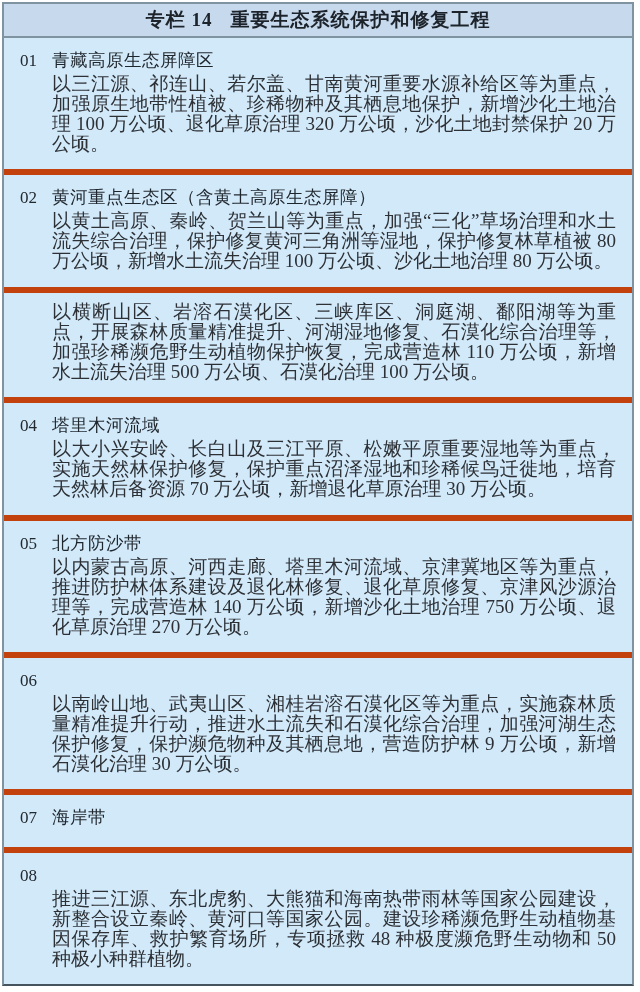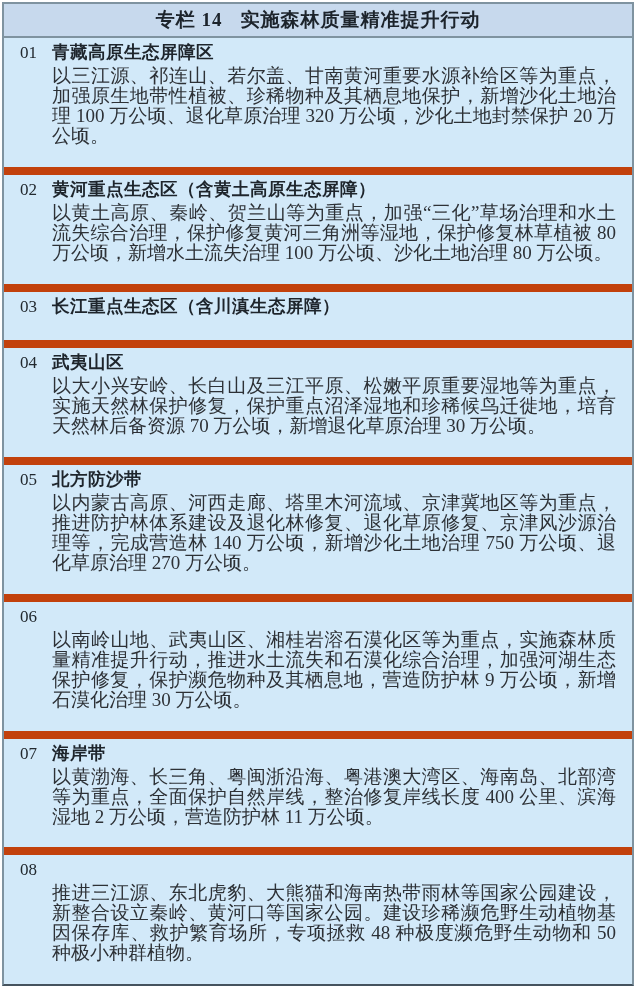"实施森林质量精准提升行动" span.title-main { text: 实施森林质量精准提升行动 -> 重要生态系统保护和修复工程 }
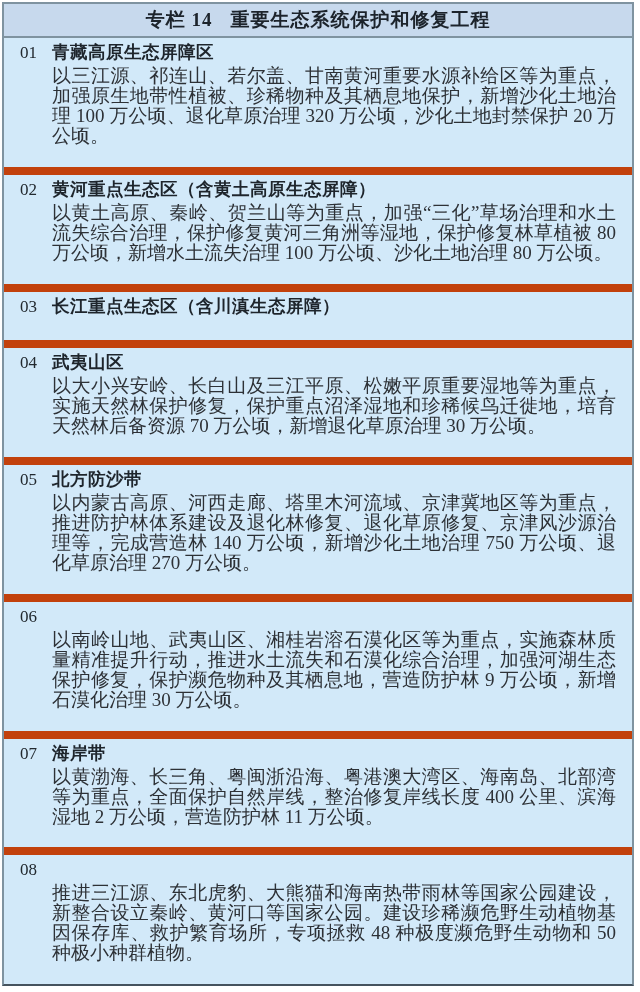"01" .section { padding: 1px 16px 5px 16px -> 9px 16px 5px 16px }
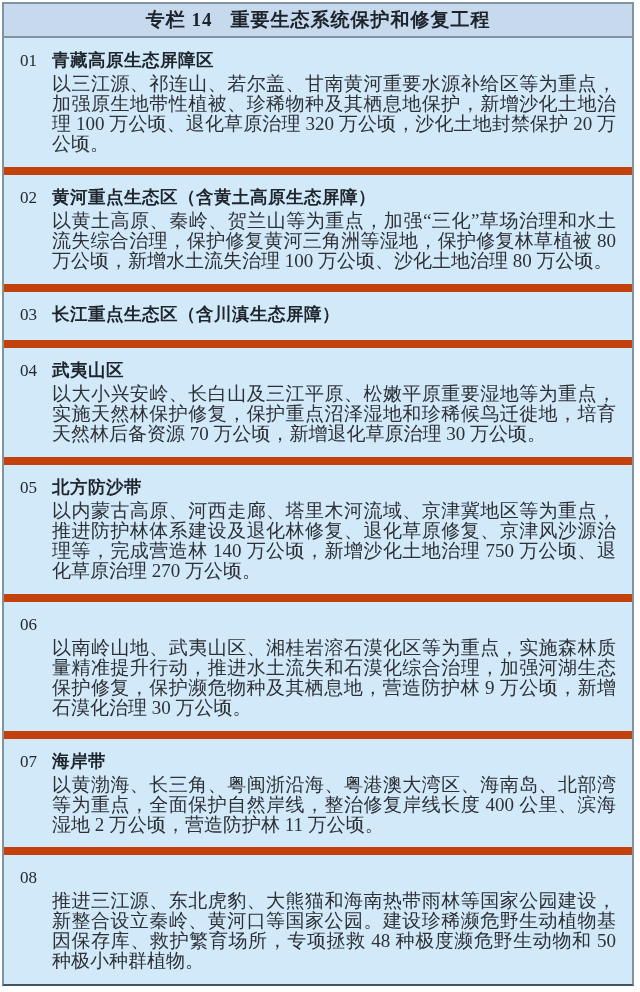"青藏高原生态屏障区" .sec-title { font-weight: bold -> normal }
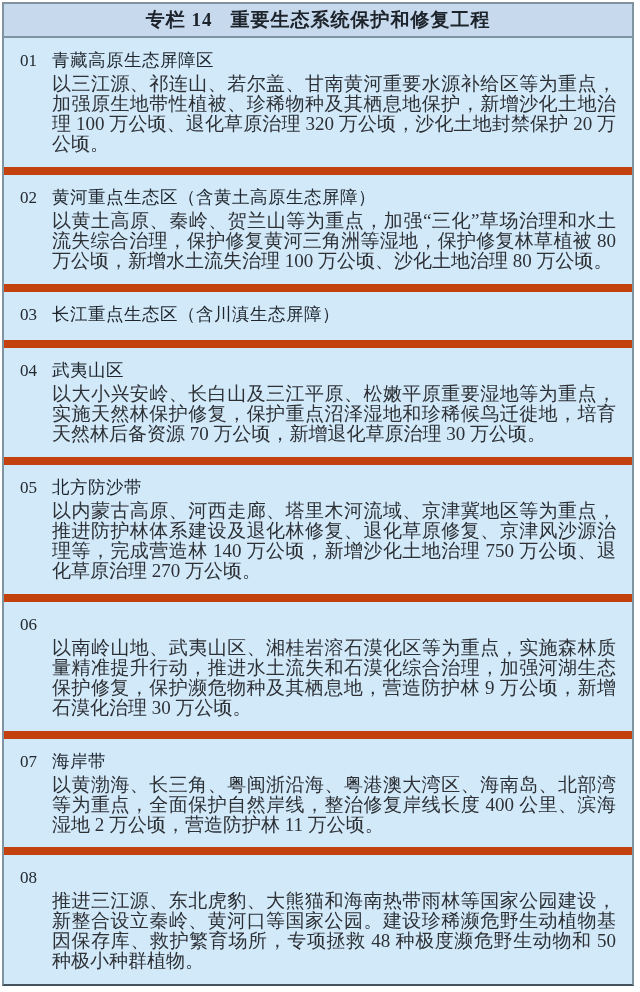"02" .section + .section { border-top: 8px solid #c2410c -> 6px solid #c2410c }
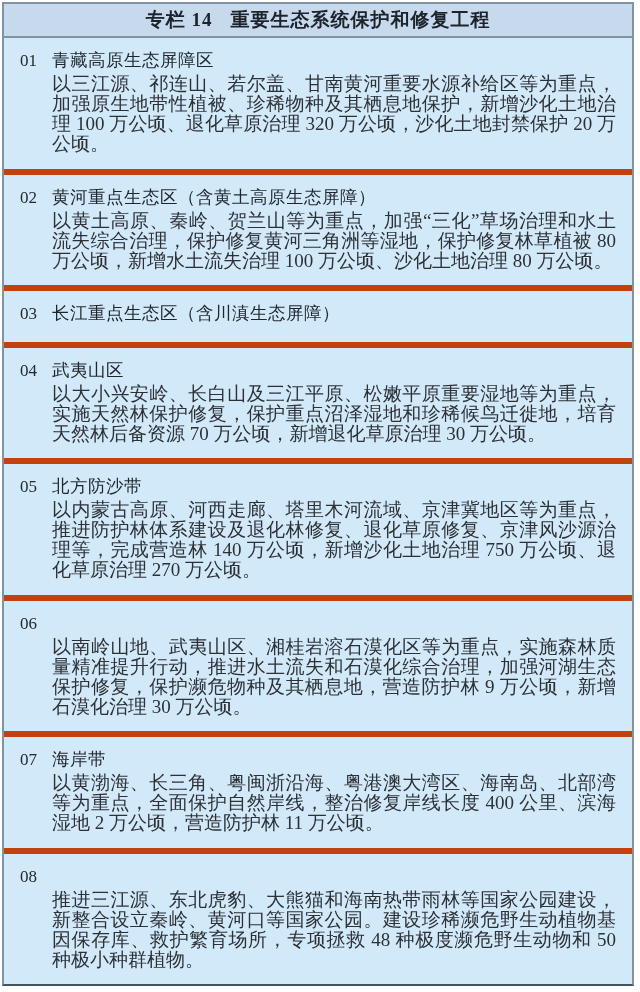"03" div.sec-header { html: <div> <span>03</span> <span>长江重点生态区（含川滇生态屏障）</span> </div> -> none }
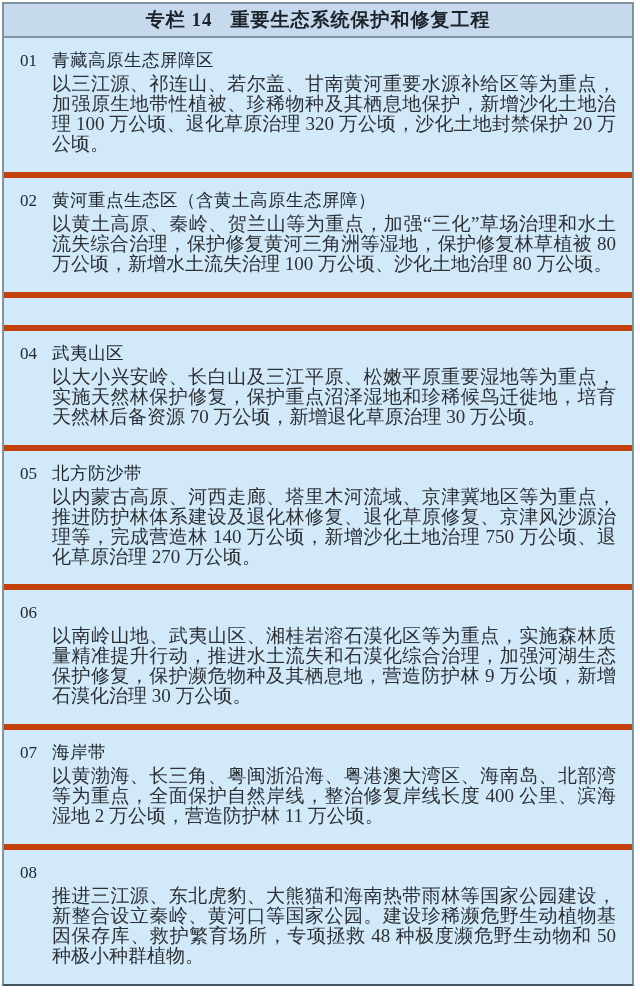"以横断山区、岩溶石漠化区、三峡库区、洞庭湖、鄱阳湖等为重点，开展森林质量精准提升" p.sec-body { html: none -> <p>以横断山区、岩溶石漠化区、三峡库区、洞庭湖、鄱阳湖等为重点，开展森林质量精准提升、河湖湿地修复、石漠化综合治理等，加强珍稀濒危野生动植物保护恢复，完成营造林 110 万公顷，新增水土流失治理 500 万公顷、石漠化治理 100 万公顷。</p> }
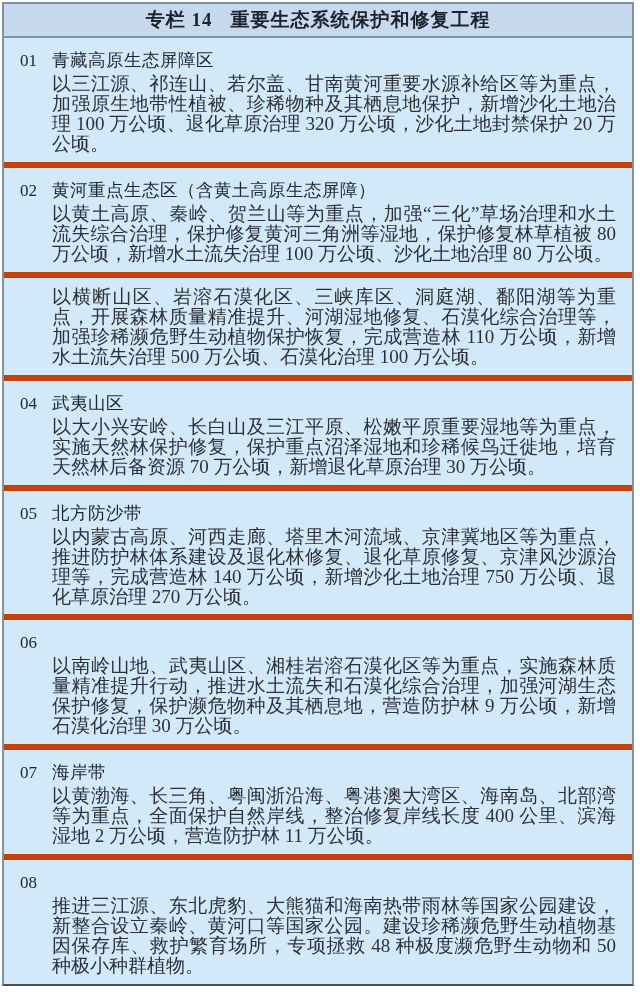"武夷山区" span.sec-title { text: 武夷山区 -> 塔里木河流域 }
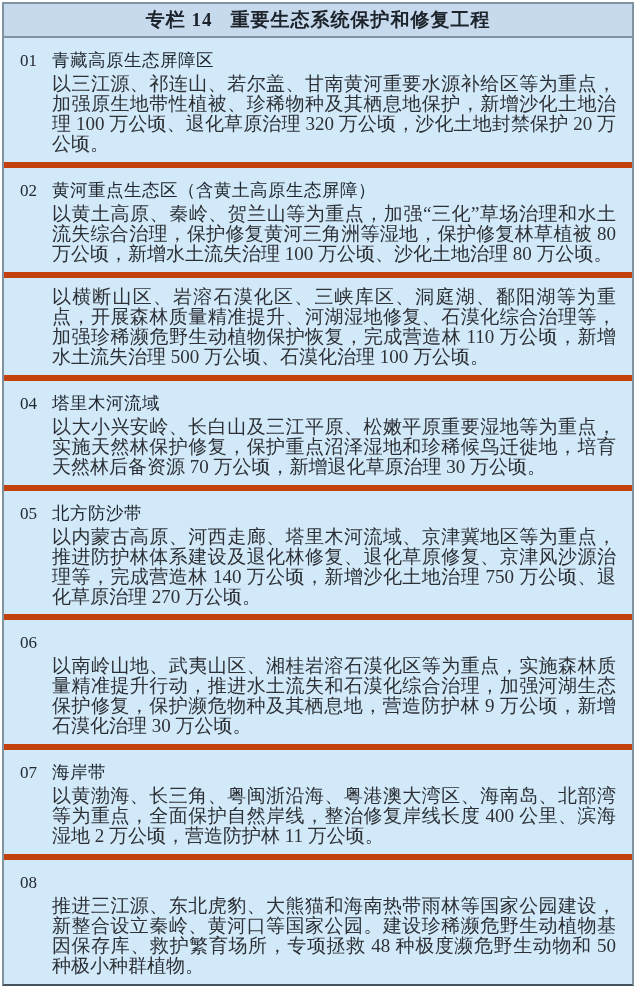"以黄渤海、长三角、粤闽浙沿海、粤港澳大湾区、海南岛、北部湾等为重点，全面保护自然" p.sec-body { html: <p>以黄渤海、长三角、粤闽浙沿海、粤港澳大湾区、海南岛、北部湾等为重点，全面保护自然岸线，整治修复岸线长度 400 公里、滨海湿地 2 万公顷，营造防护林 11 万公顷。</p> -> none }
